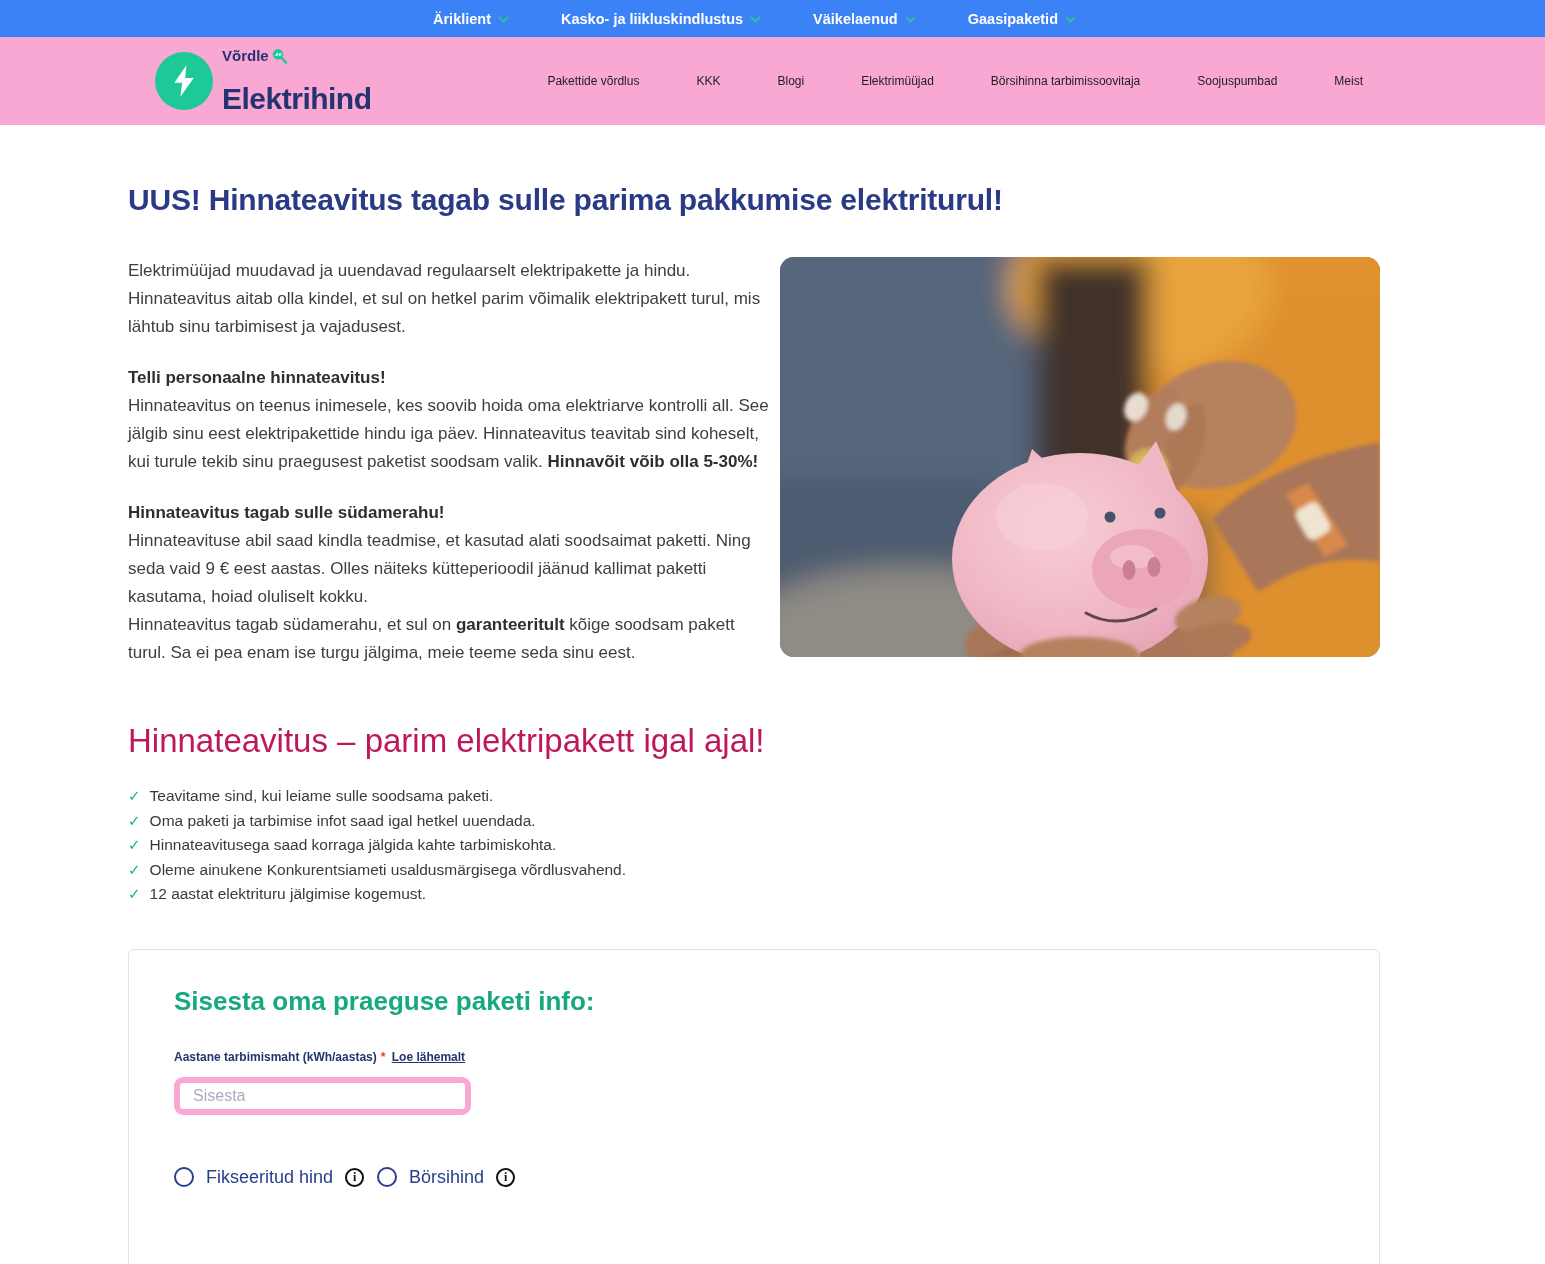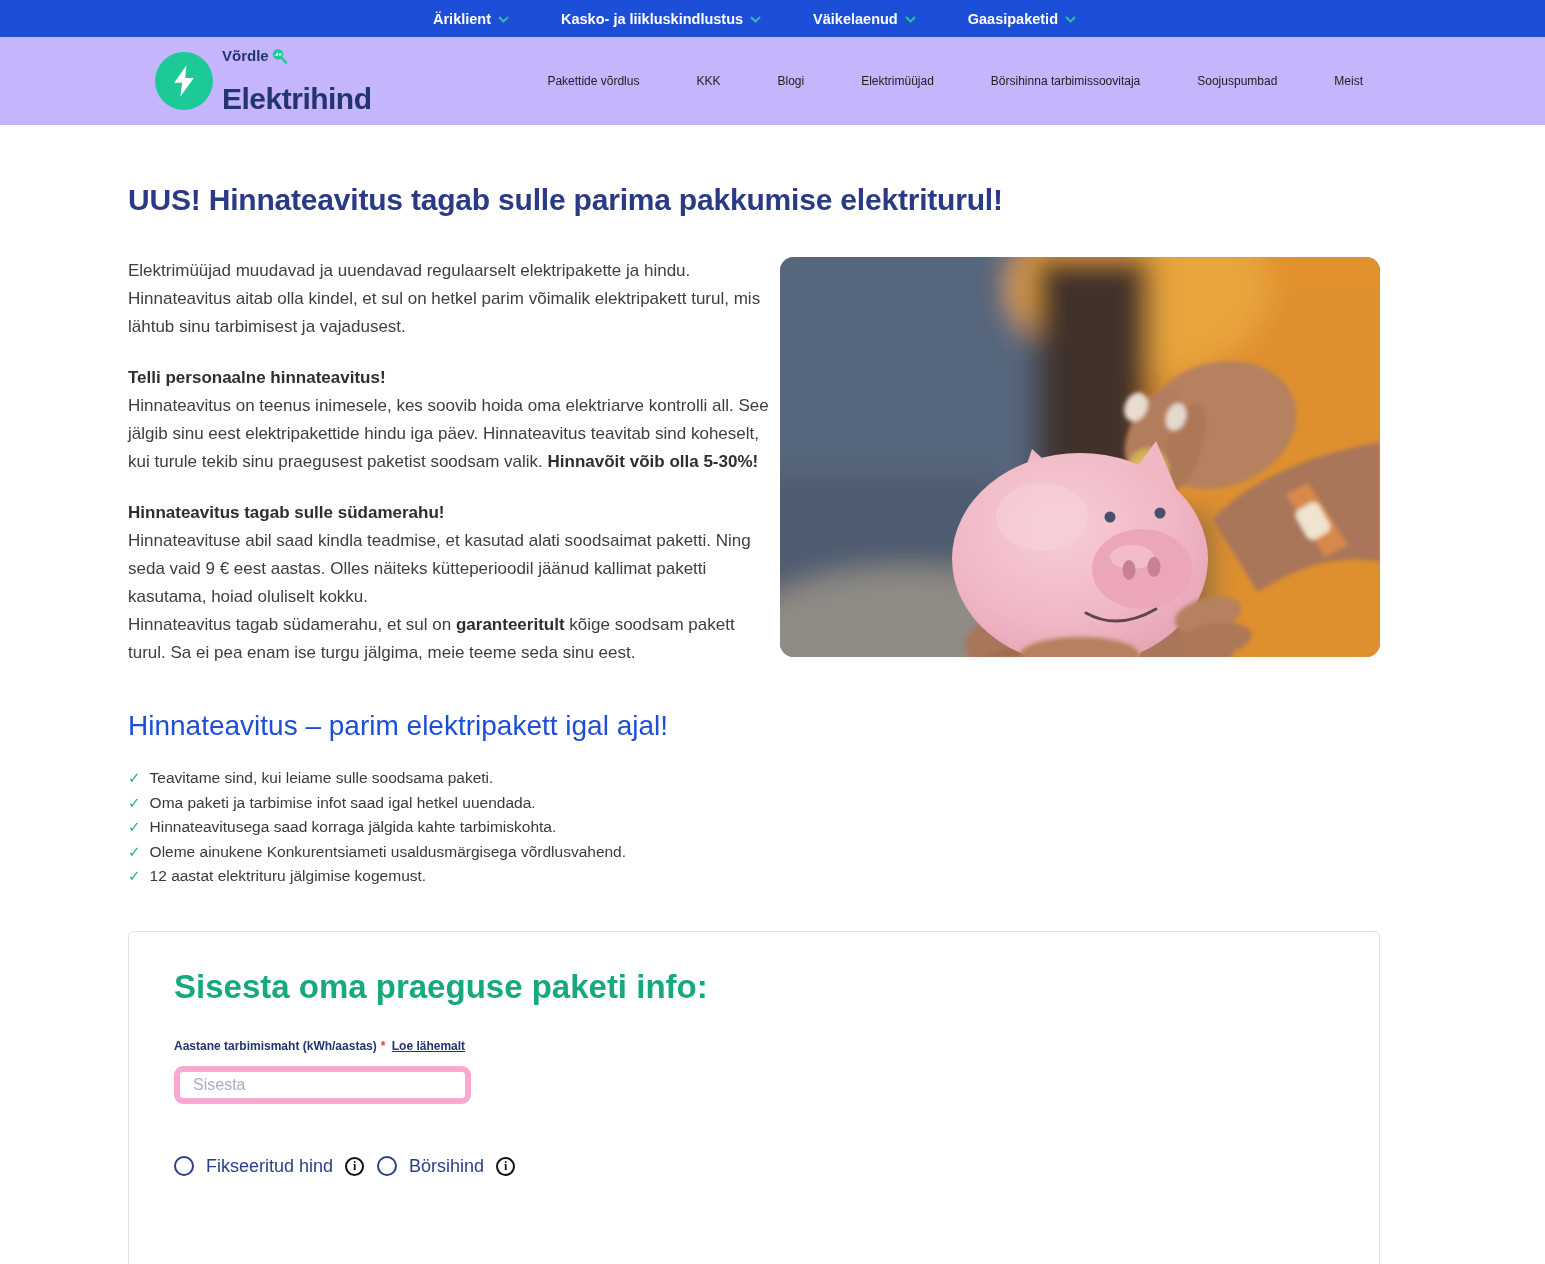"Äriklient" .topbar { background: #1d4ed8 -> #3b82f6 }
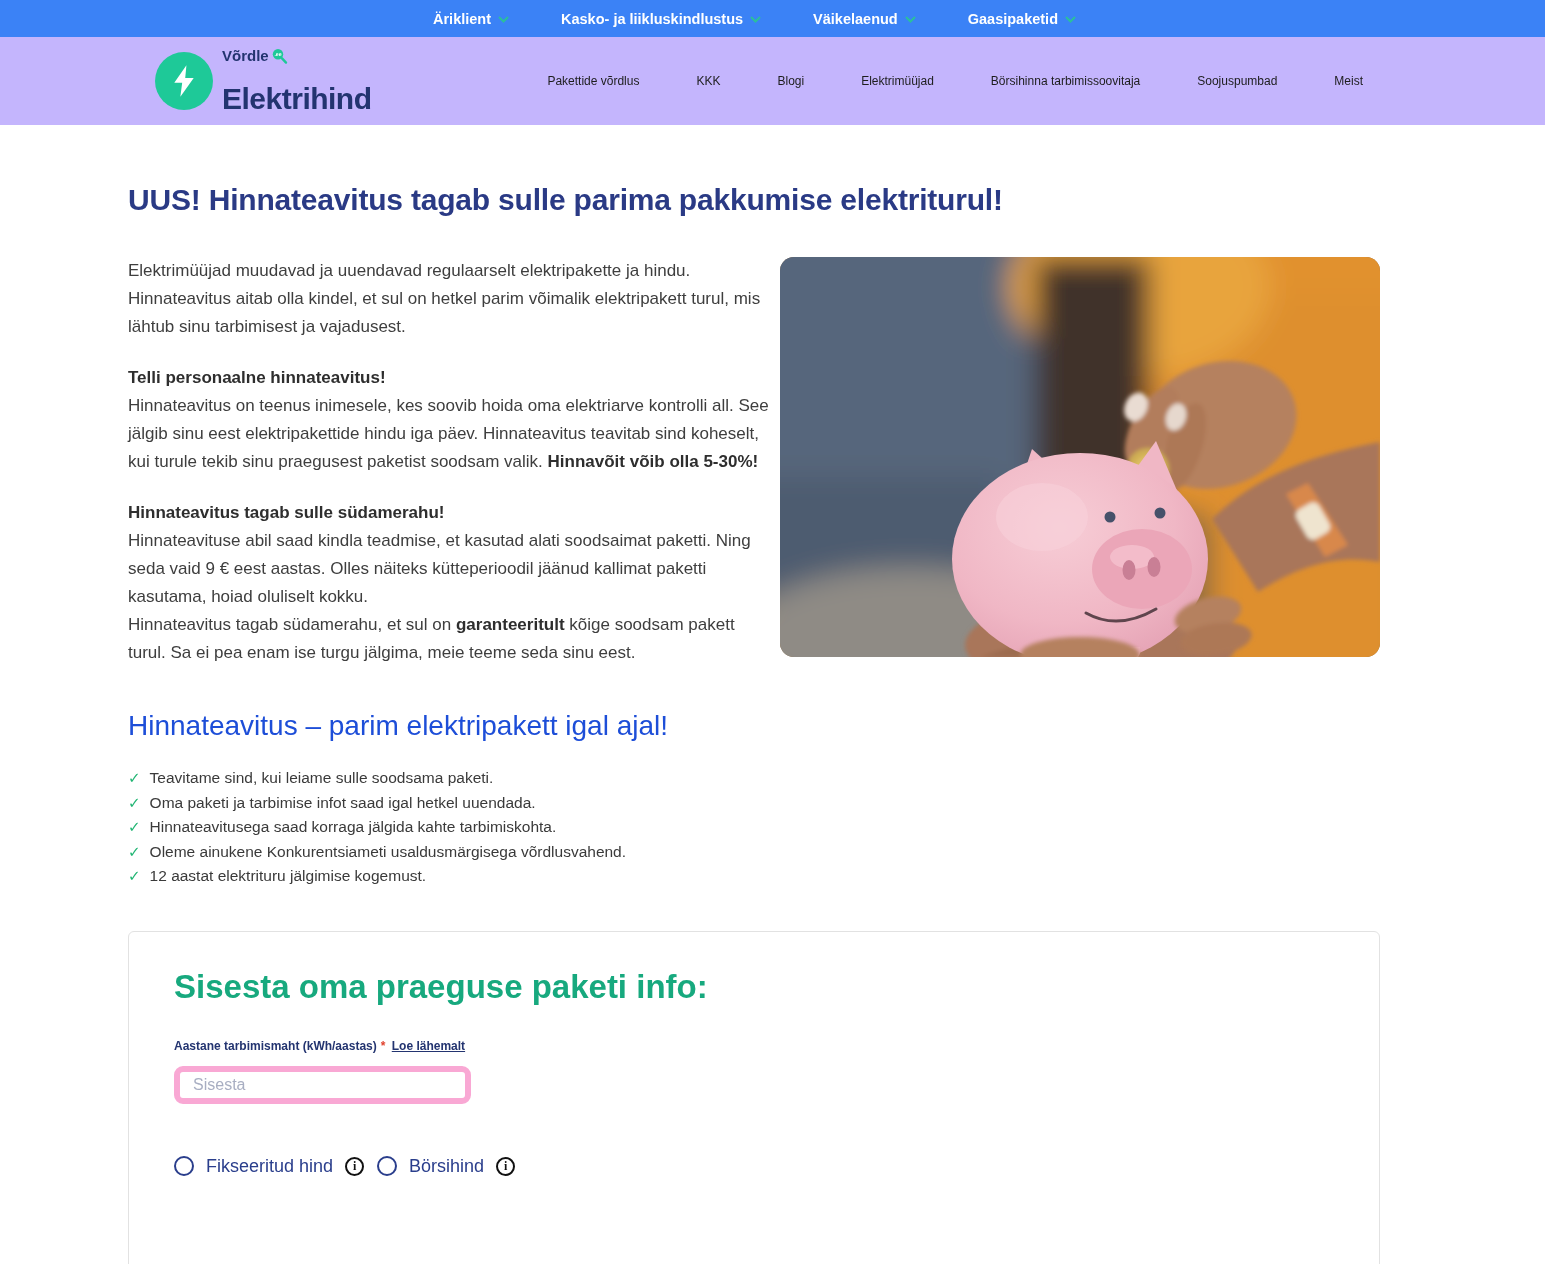"Võrdle" .header { background: #c4b5fd -> #f9a8d4 }
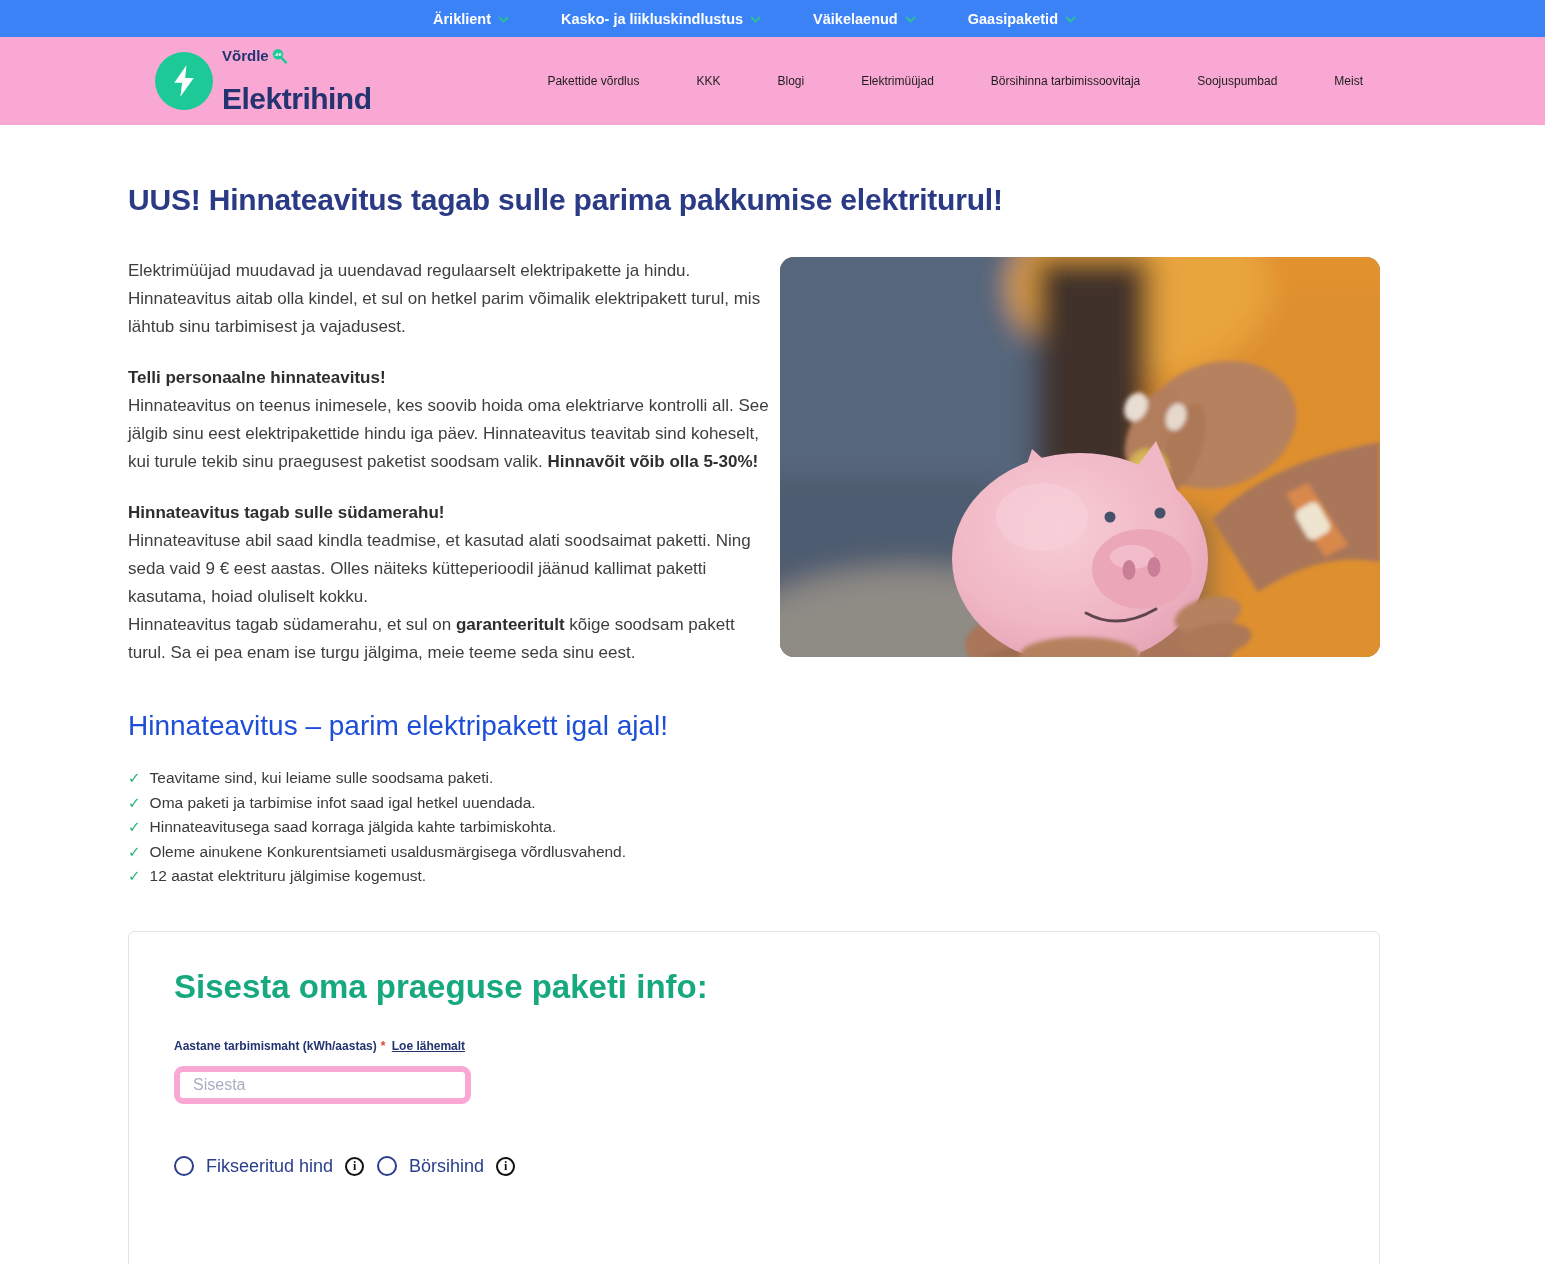"Hinnateavitus – parim elektripakett igal" h2.section-title { color: #1d4ed8 -> #be185d; font-size: 28px -> 33px; margin-top: 20px -> 32px }
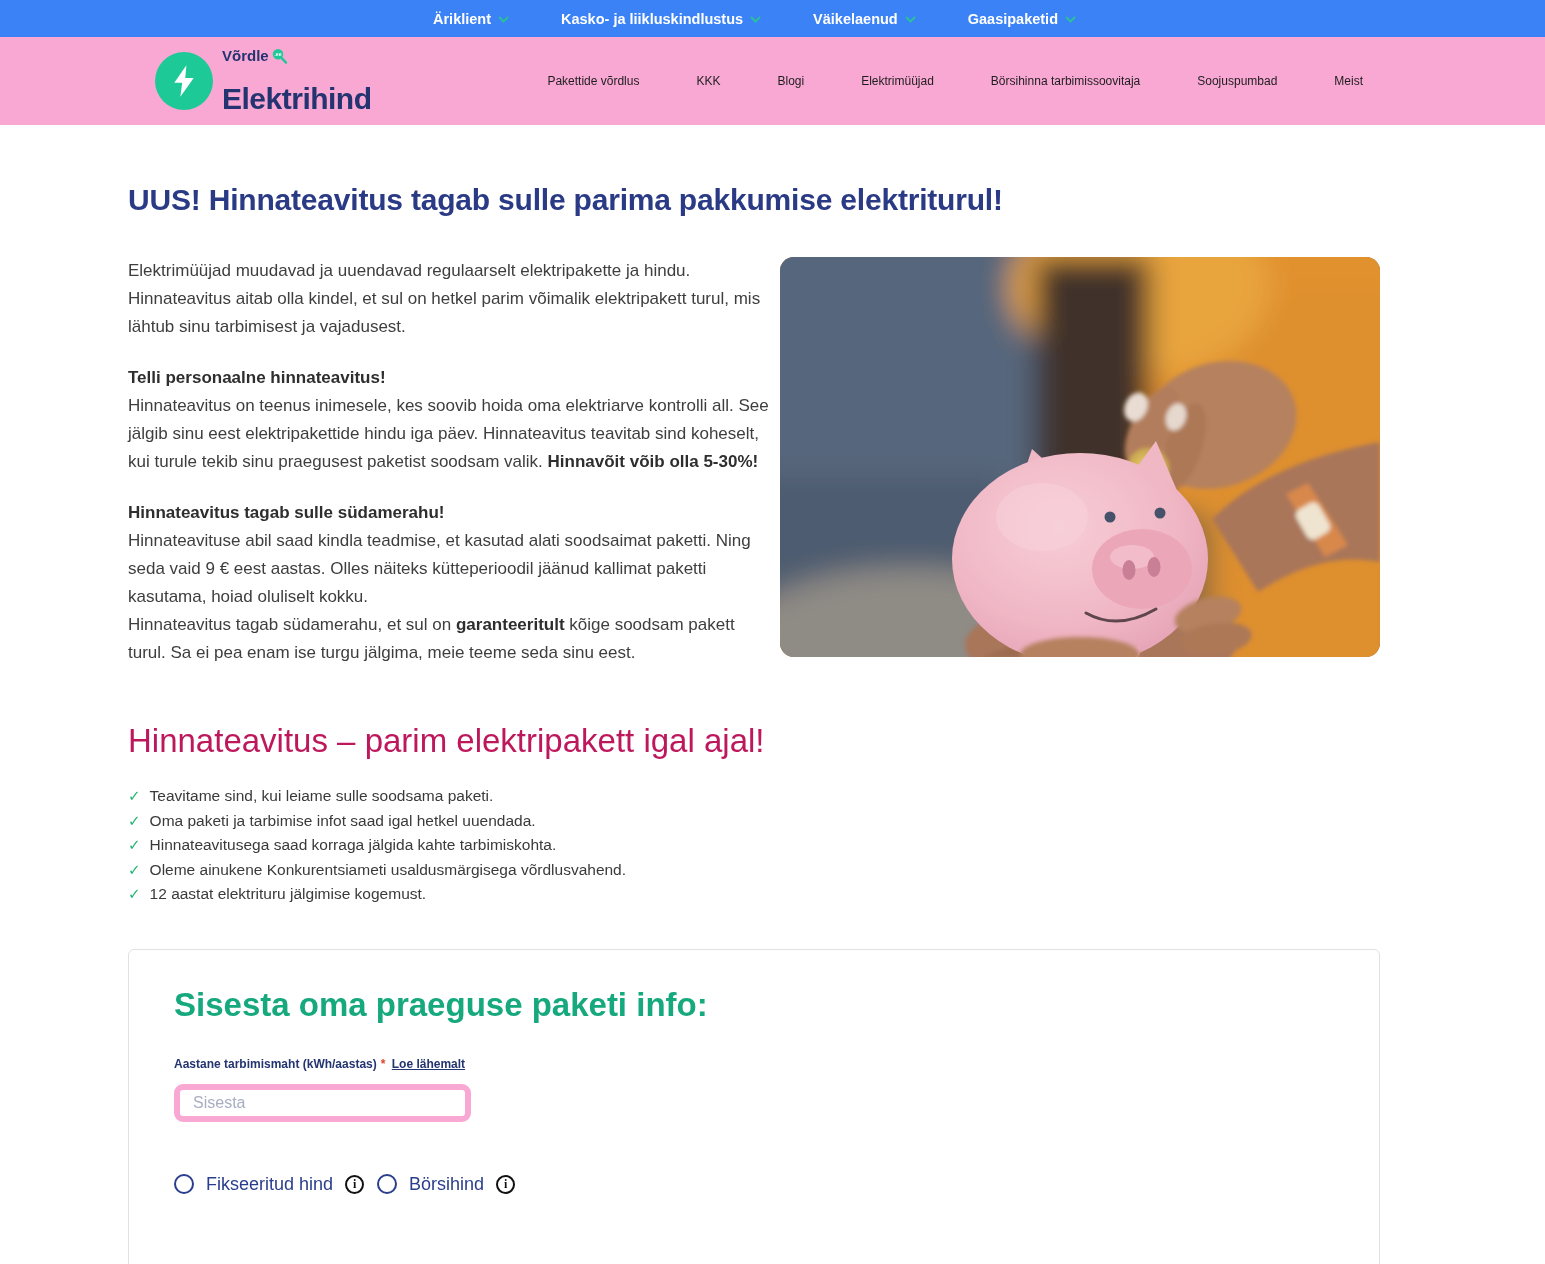"Sisesta oma praeguse paketi info:" .form-title { font-size: 33px -> 26px }
